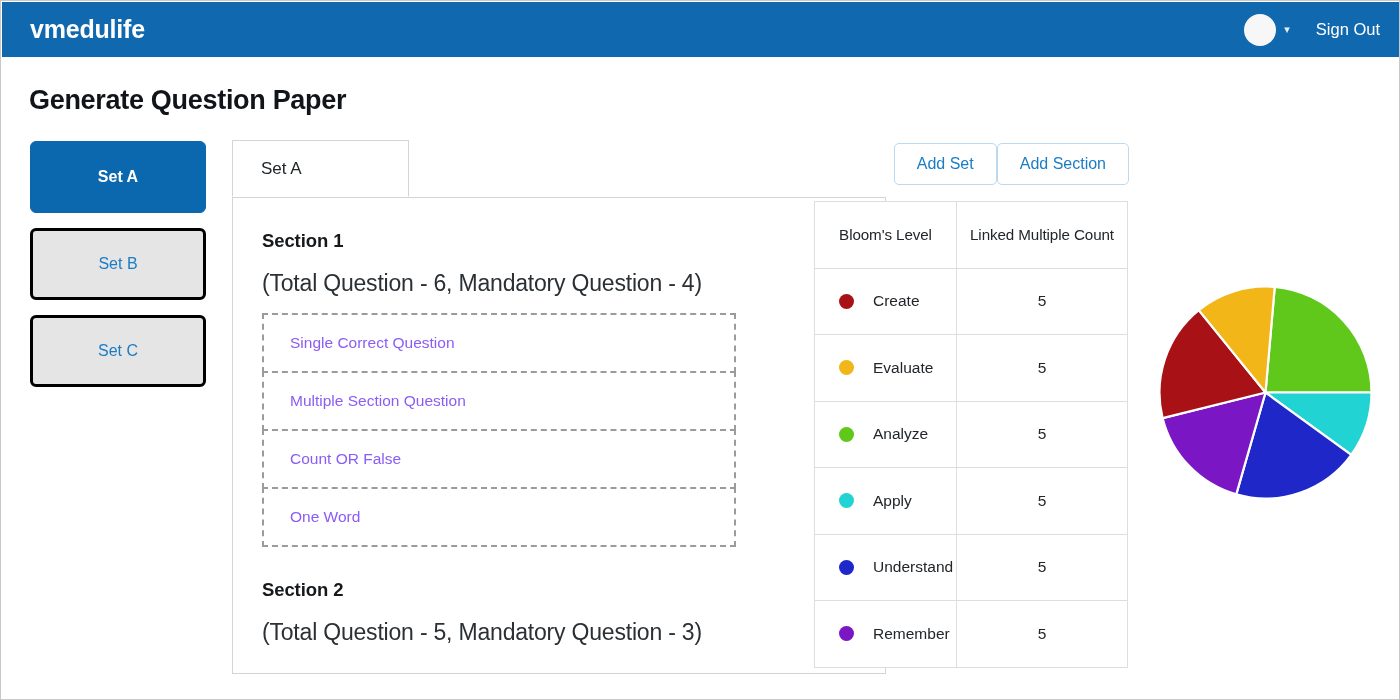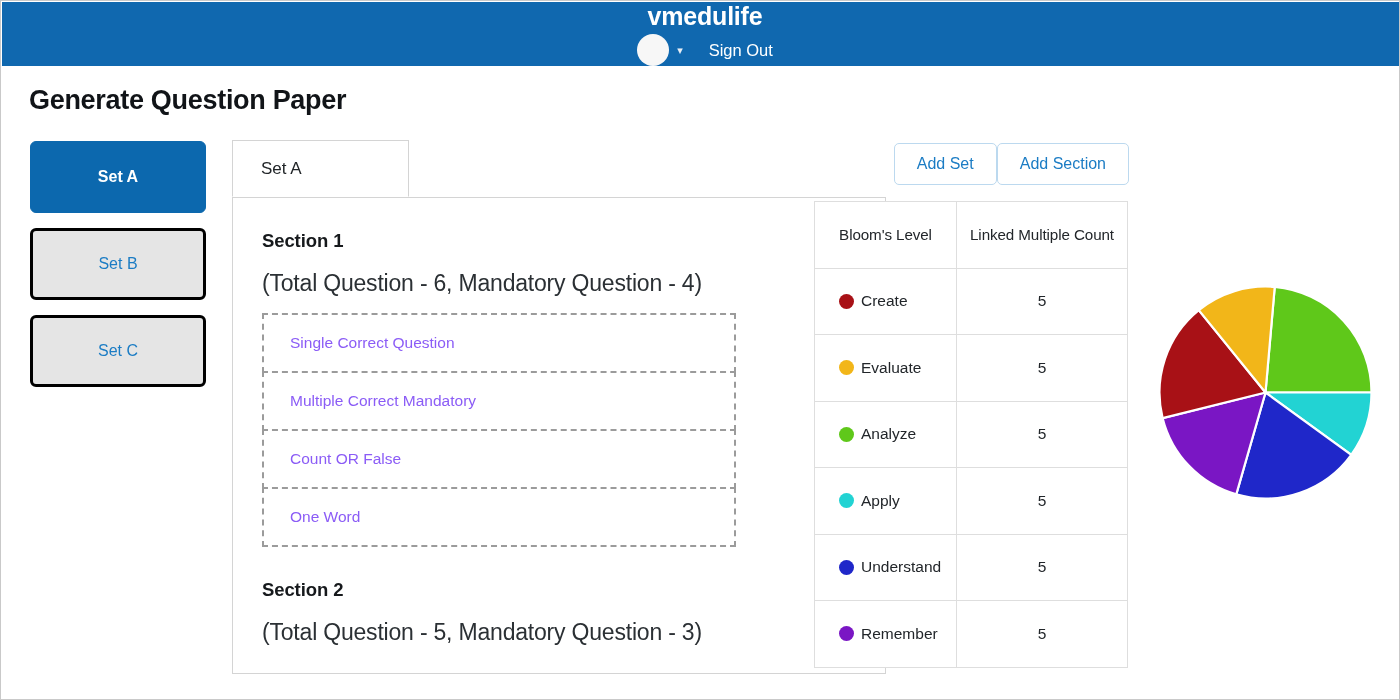"vmedulife" #topbar { flex-direction: column -> none; height: 64px -> 55px }
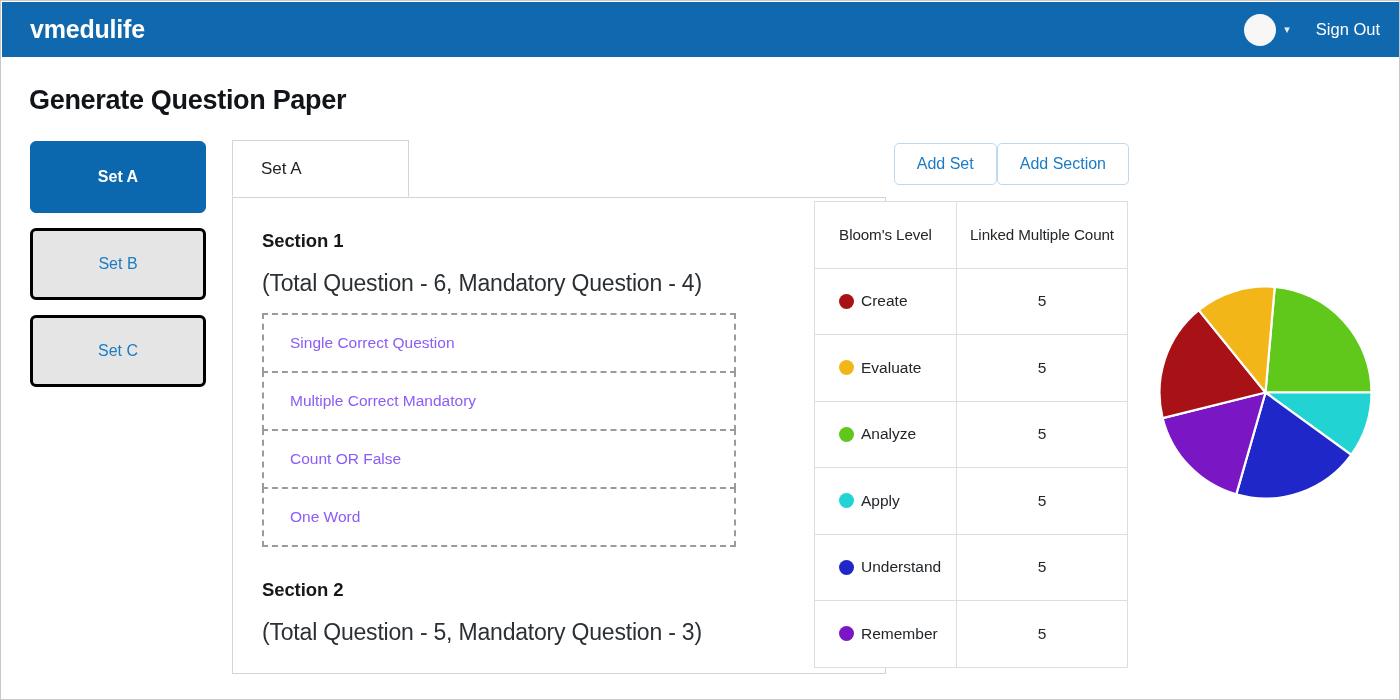"Create" .lvl-inner { gap: 7px -> 19px }
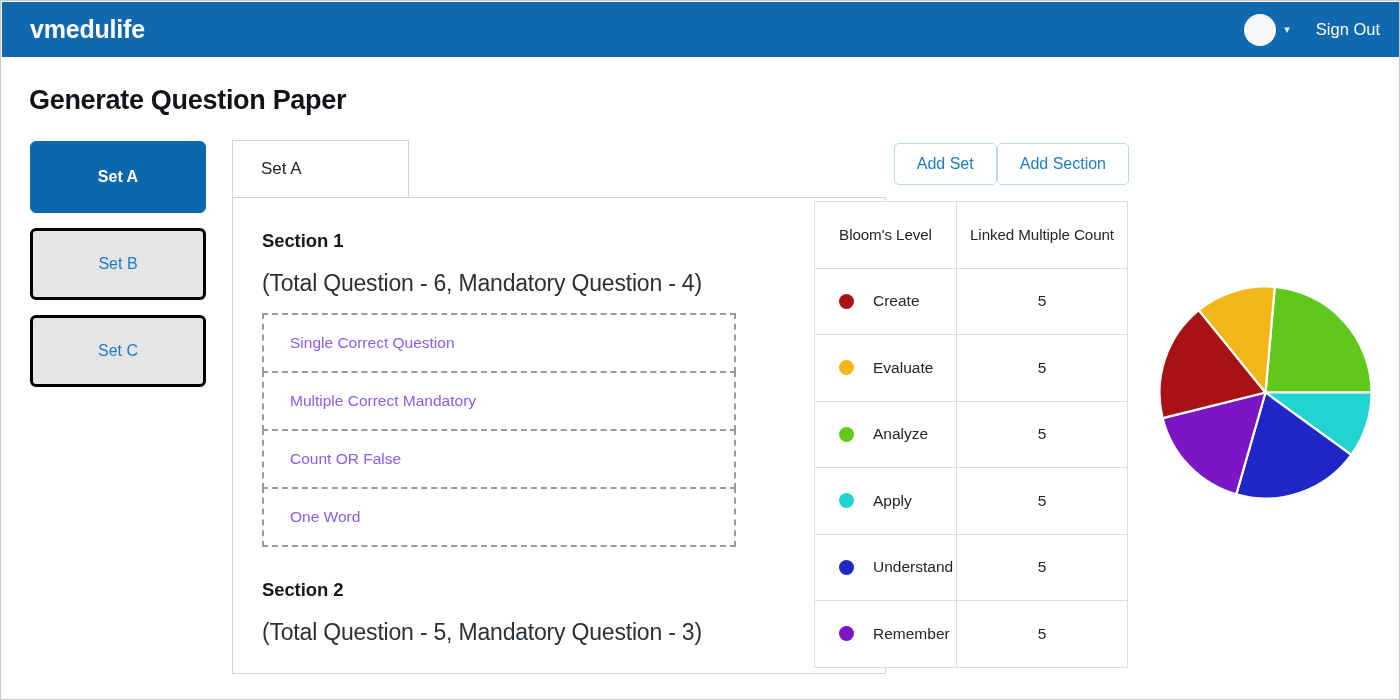"Multiple Correct Mandatory" span { text: Correct Mandatory -> Section Question }
